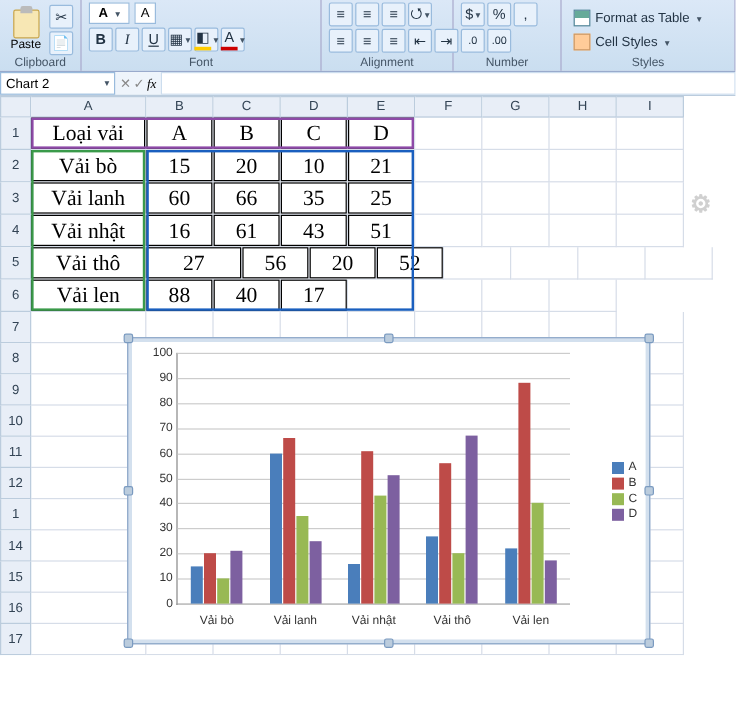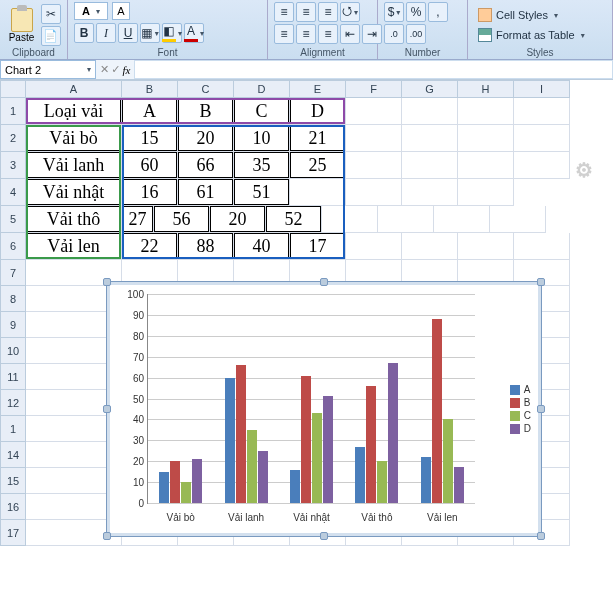"Cell Styles" div.stylesbtn { order: before "Format as Table" -> after "Format as Table" }
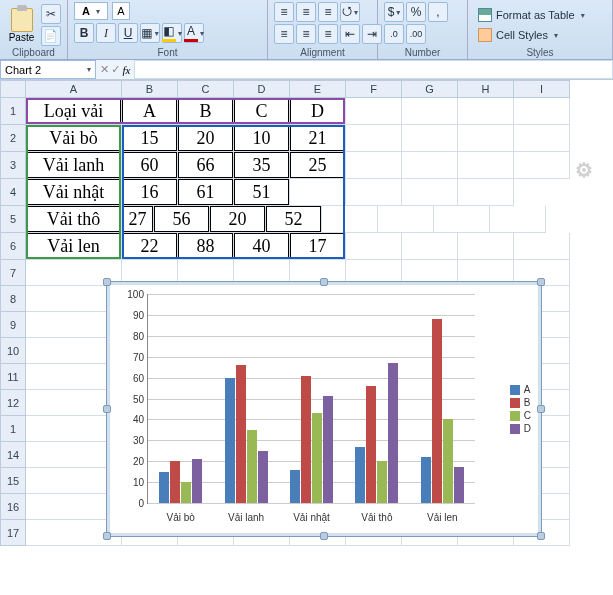"43" div.cell { html: none -> <div> <div>43</div> </div> }
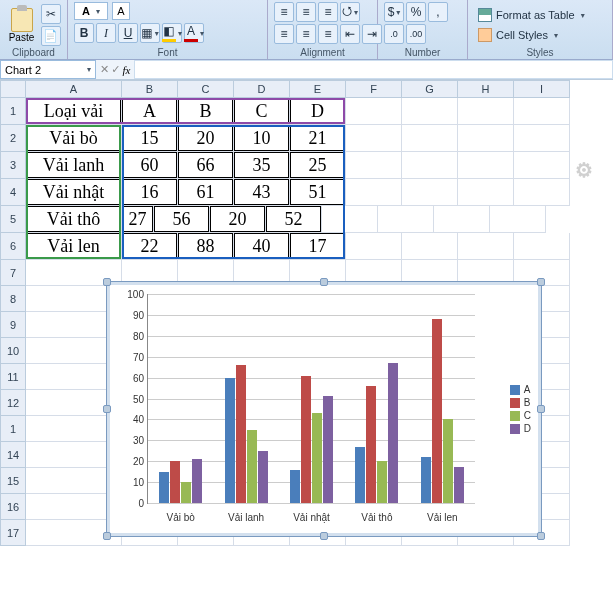"27" div.cell { width: 32px -> 80px }
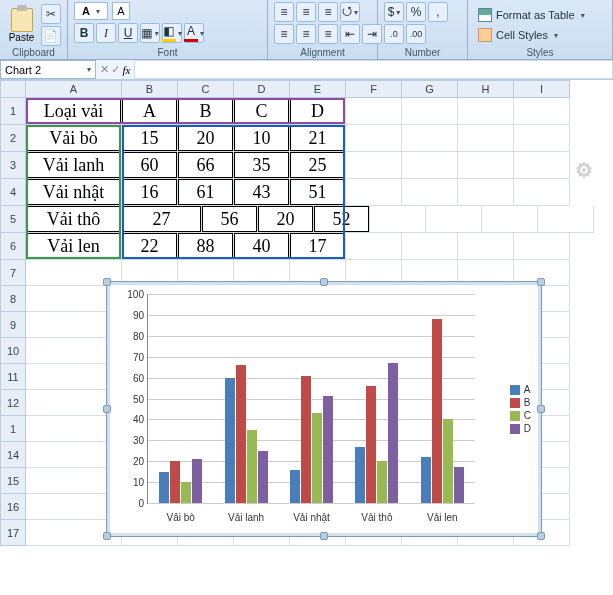"22" div.cell { html: <div> <div>22</div> </div> -> none }
